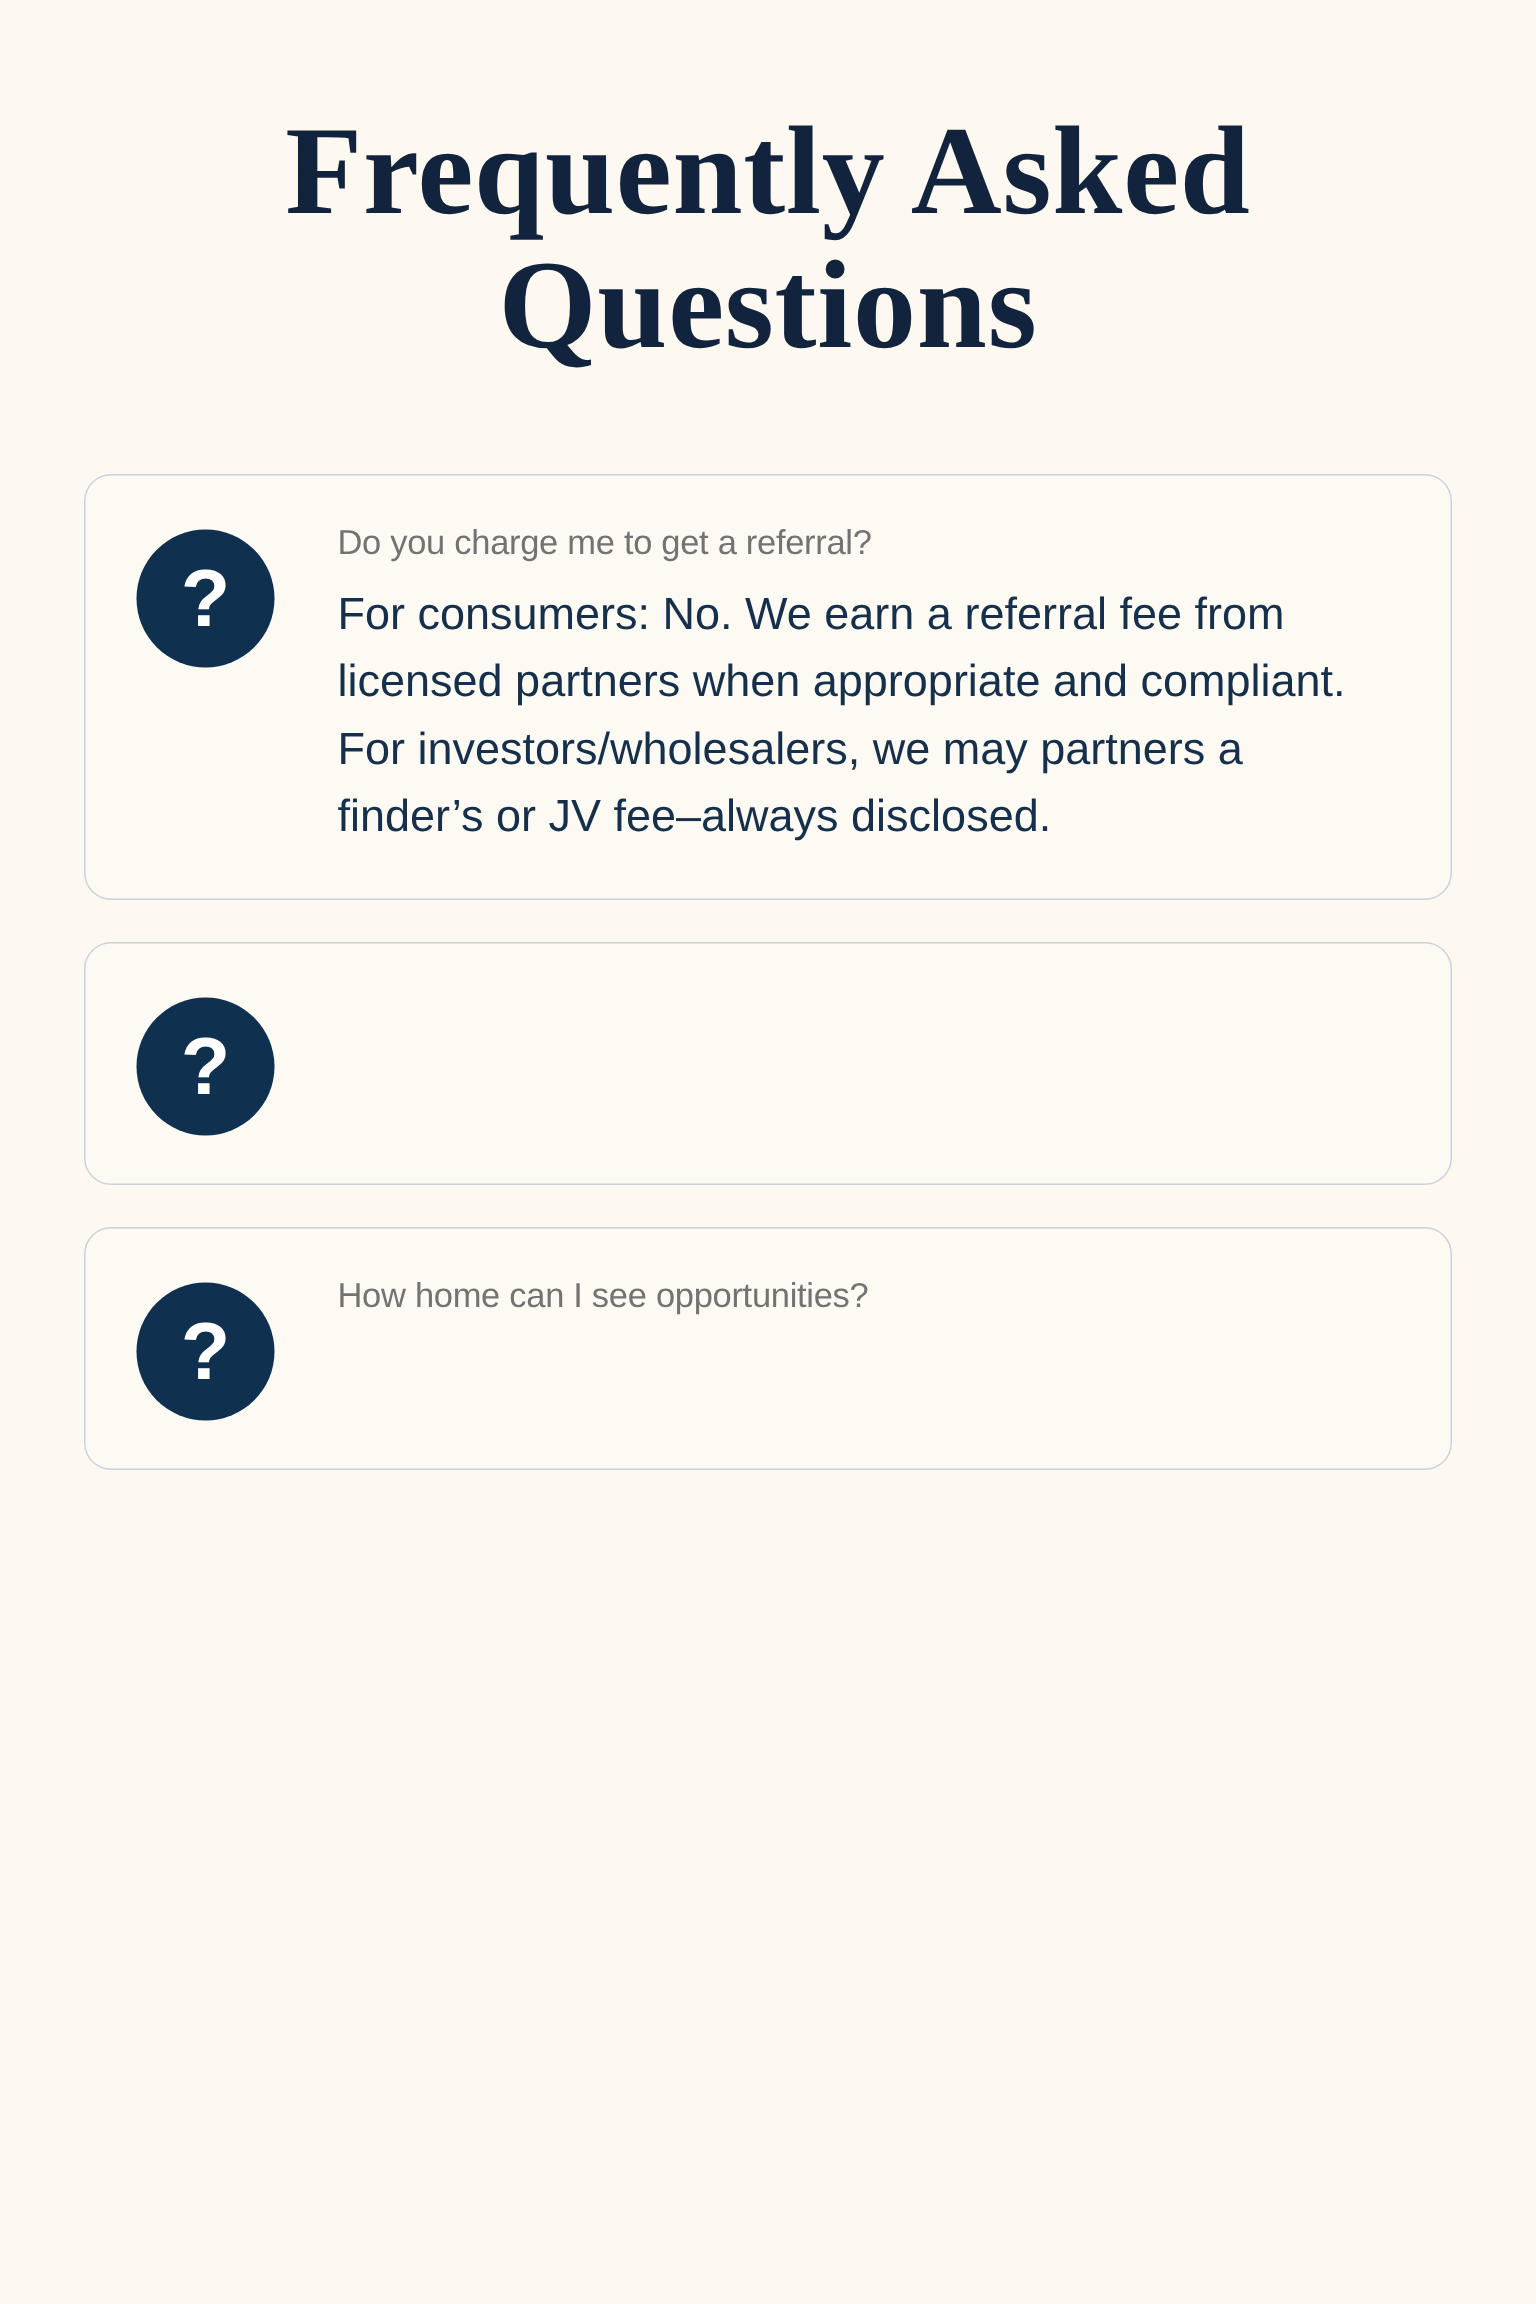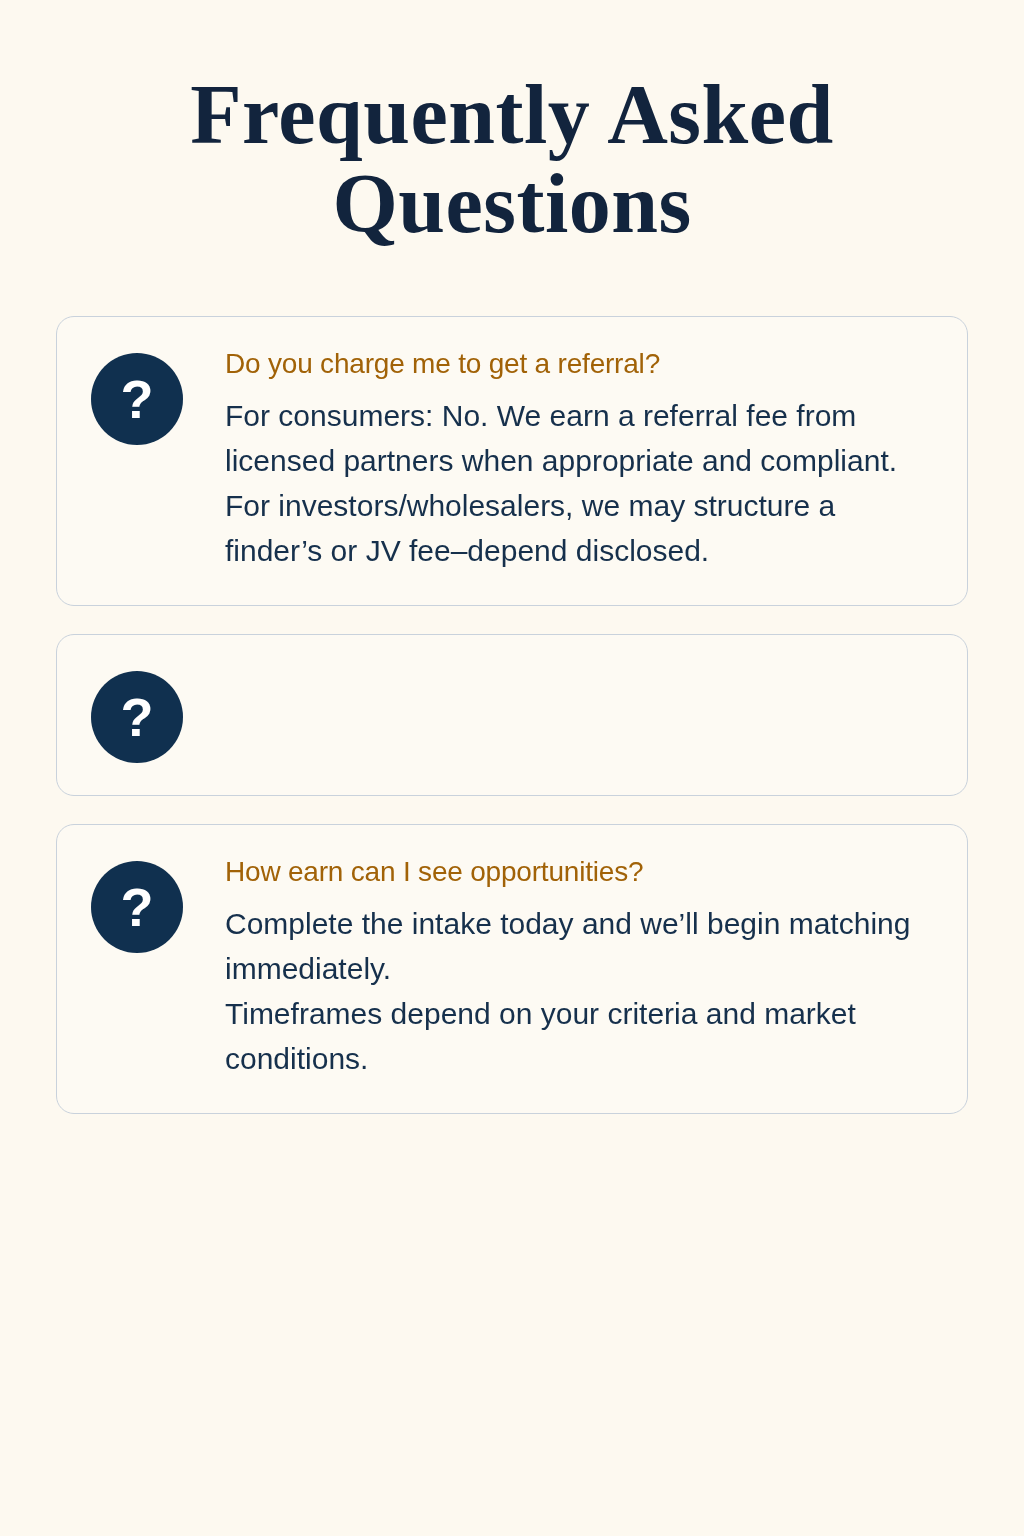"Do you charge me to" .faq-q { color: #a16207 -> #737373; font-size: 28px -> 23px }
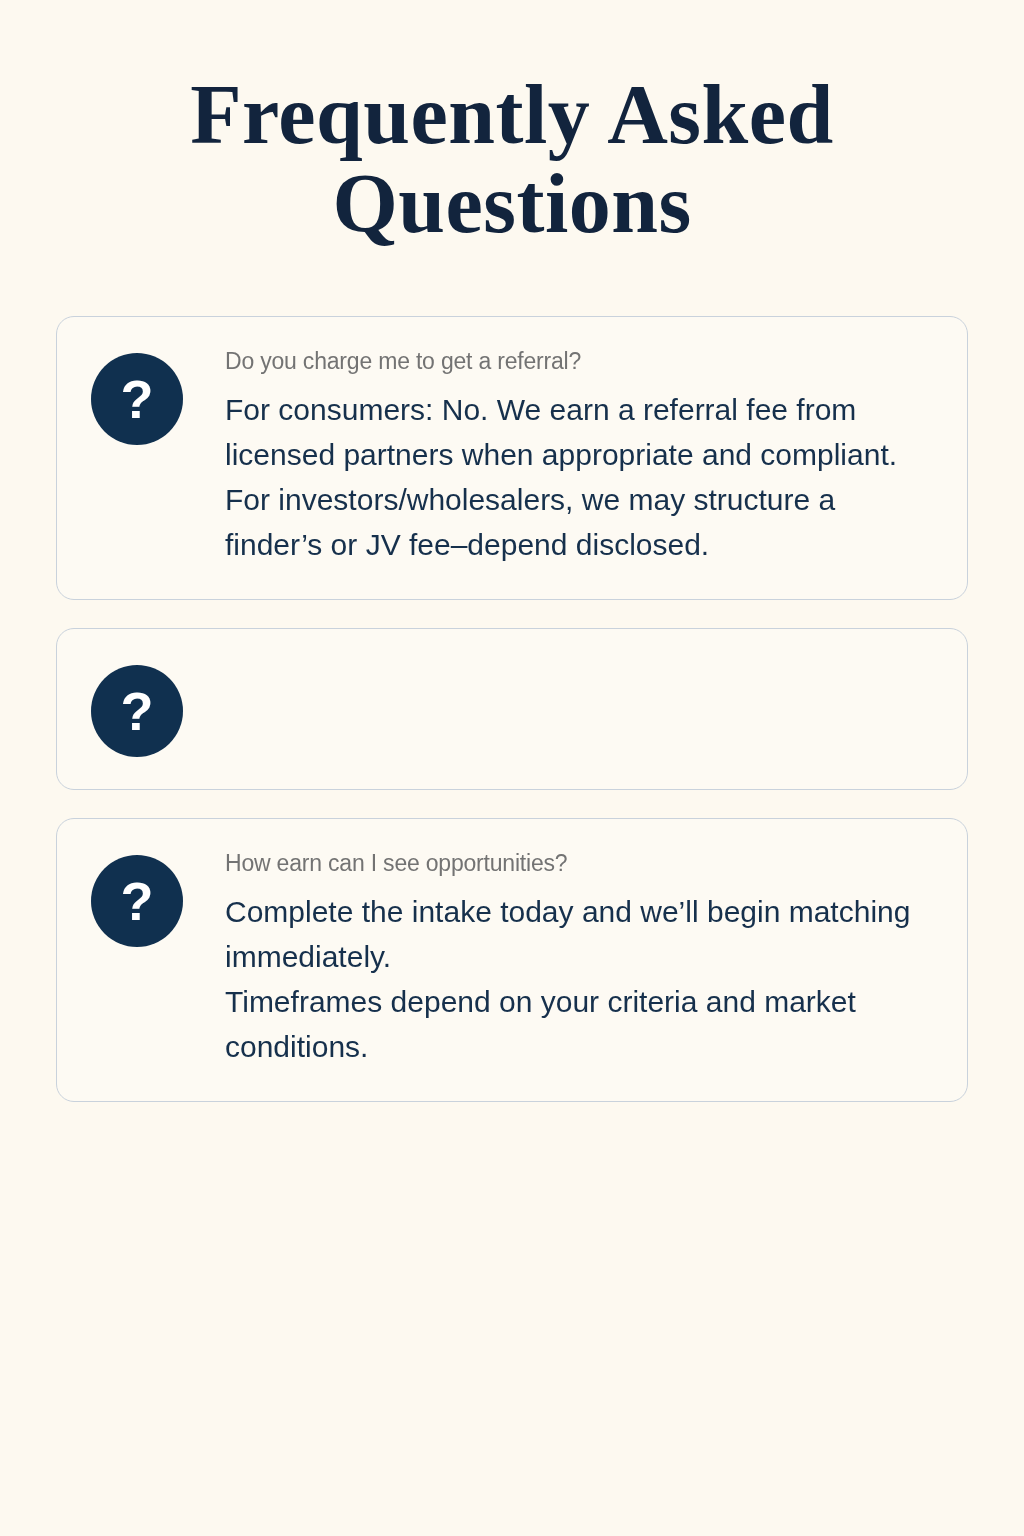"For consumers: No. We earn" p.faq-a { text: structure a finder’s or JV fee–depend -> partners a finder’s or JV fee–always }
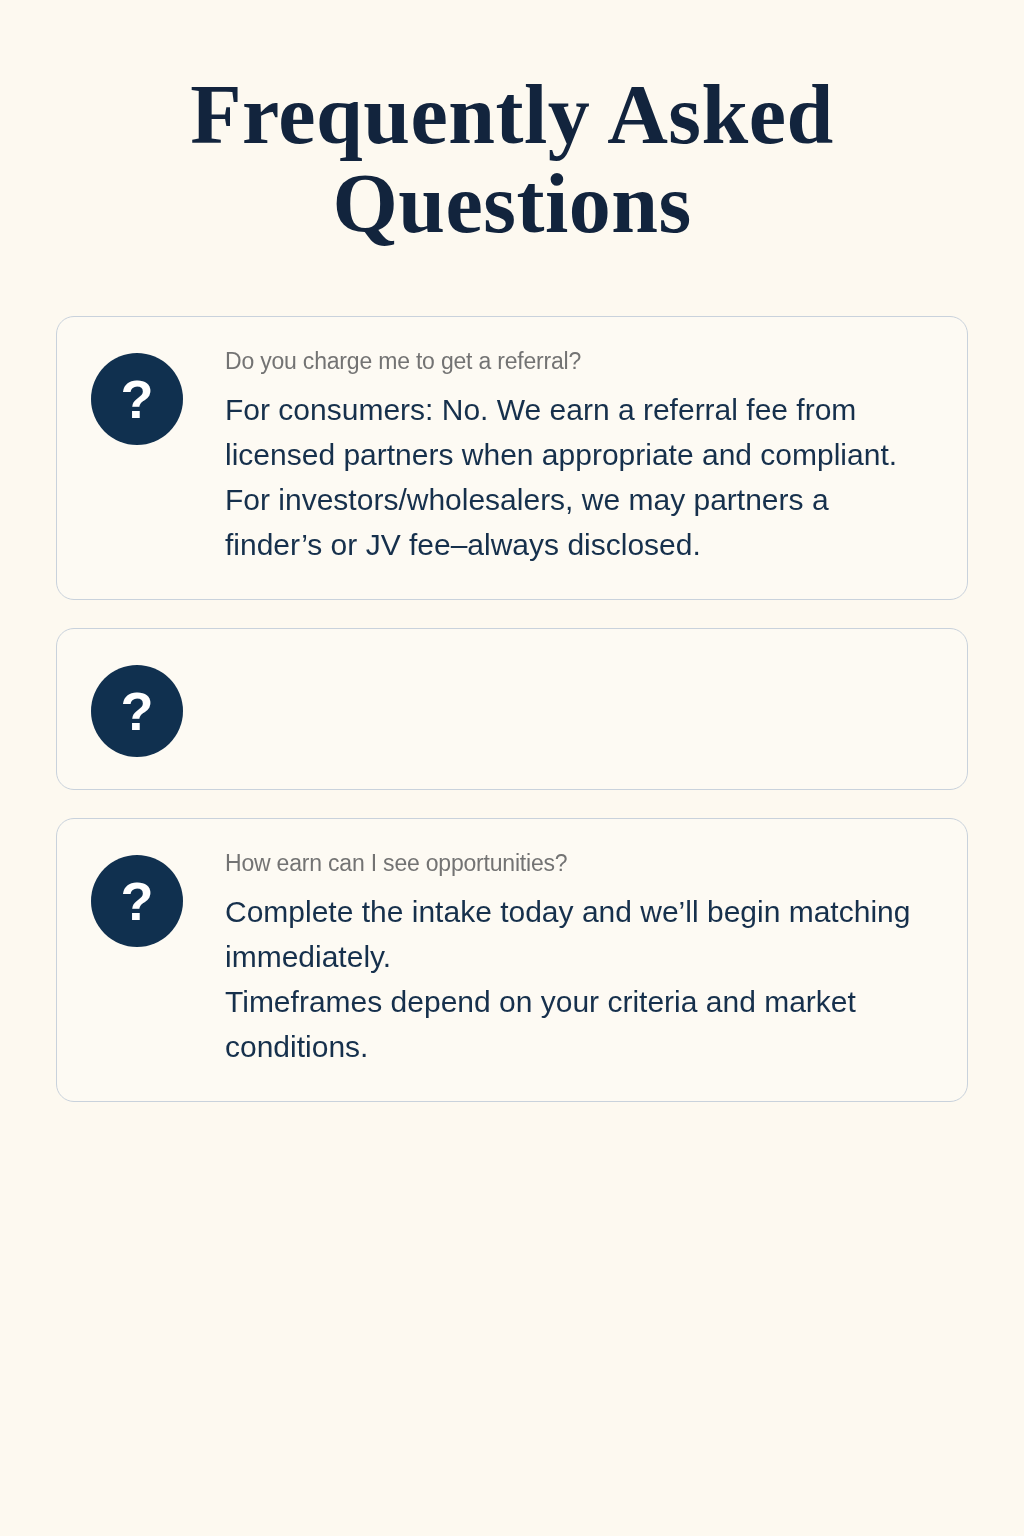"How earn can I see" p.faq-q { text: earn -> home }
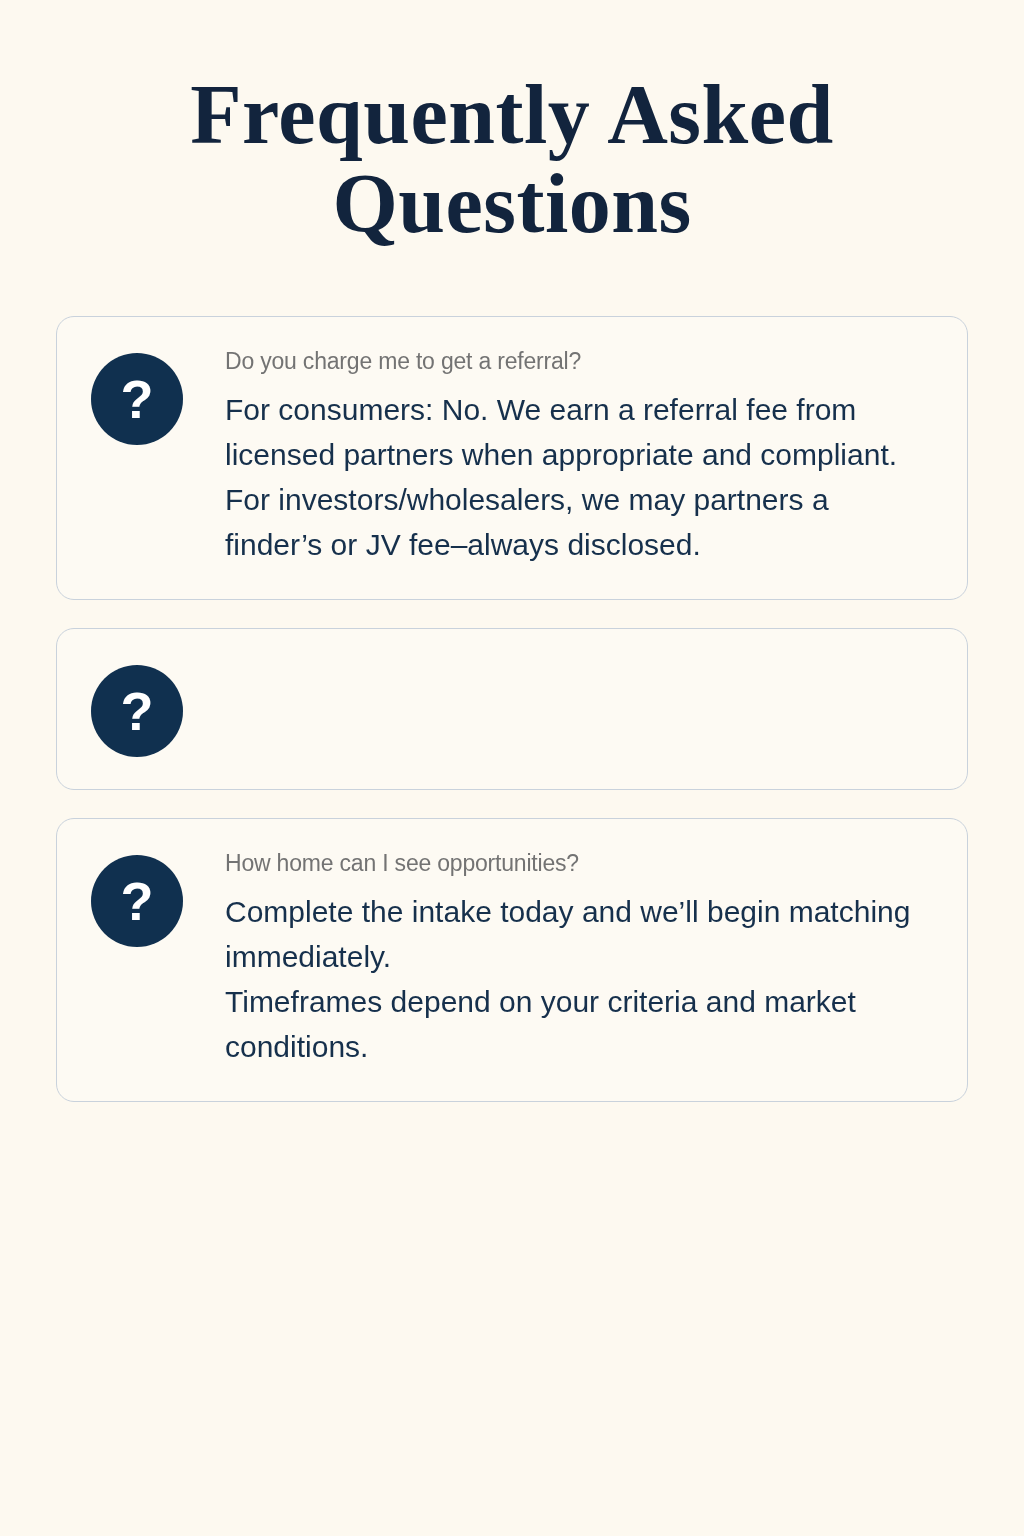"Complete the intake today and" p.faq-a { html: <p>Complete the intake today and we’ll begin matching immediately. Timeframes depend on your criteria and market conditions.</p> -> none }
